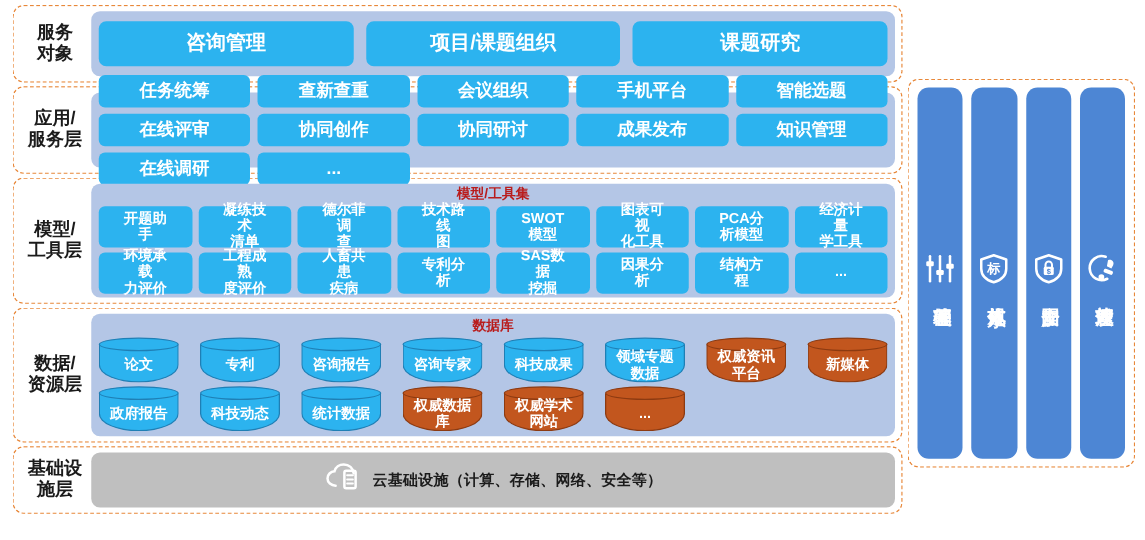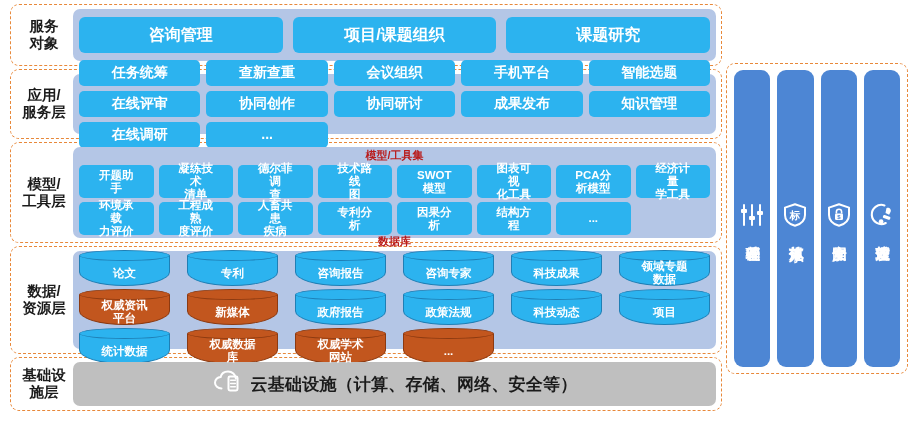"SAS数据" div.pill { html: none -> <div>SAS数据 挖掘</div> }
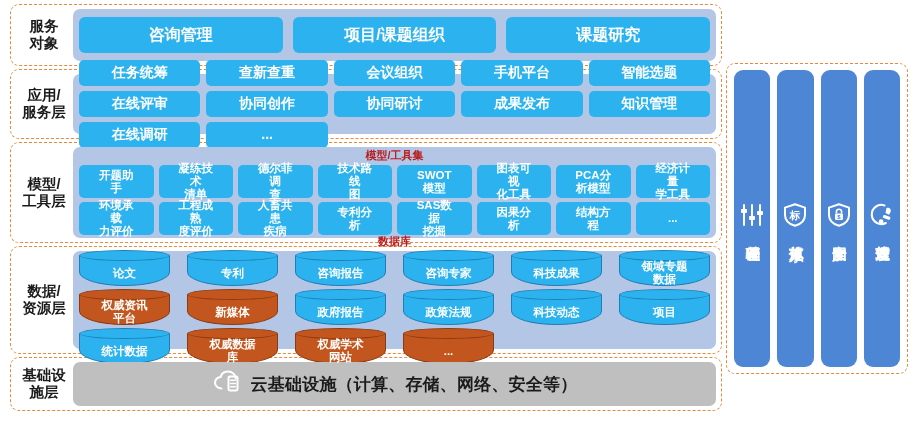"论文" .grid-data { grid-template-columns: repeat(6, 1fr) -> repeat(8, 1fr) }
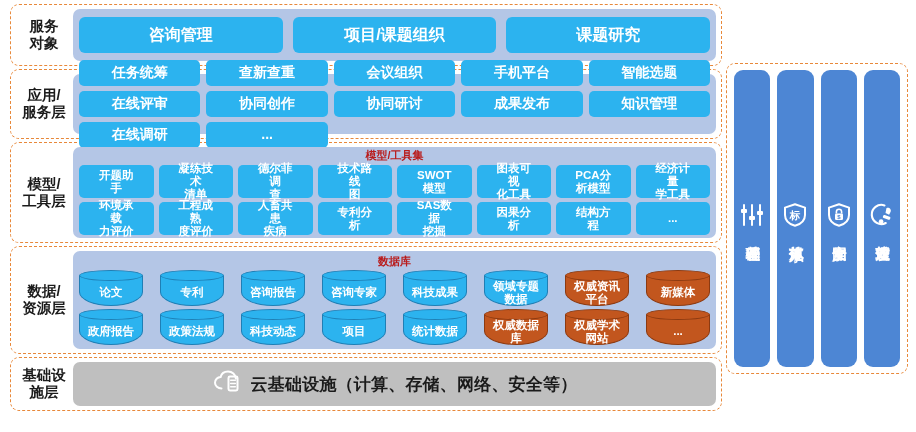"政策法规" div.cyl { html: <div><span>政策法规</span></div> -> none }
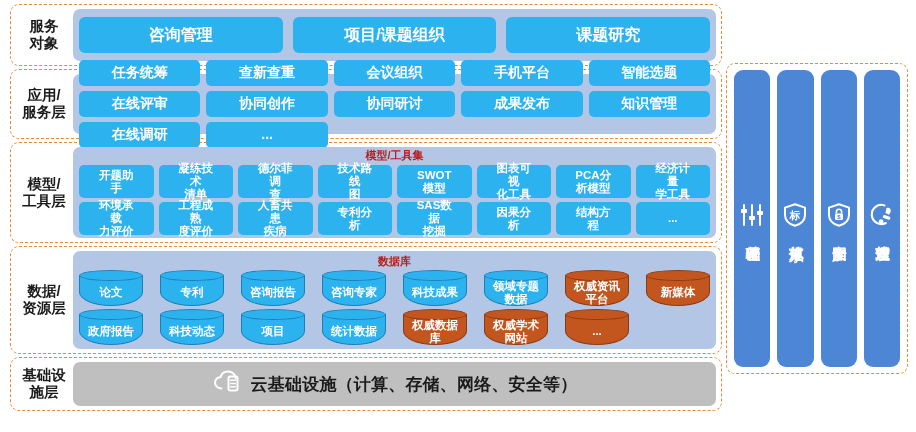"项目" div.cyl { html: <div><span>项目</span></div> -> none }
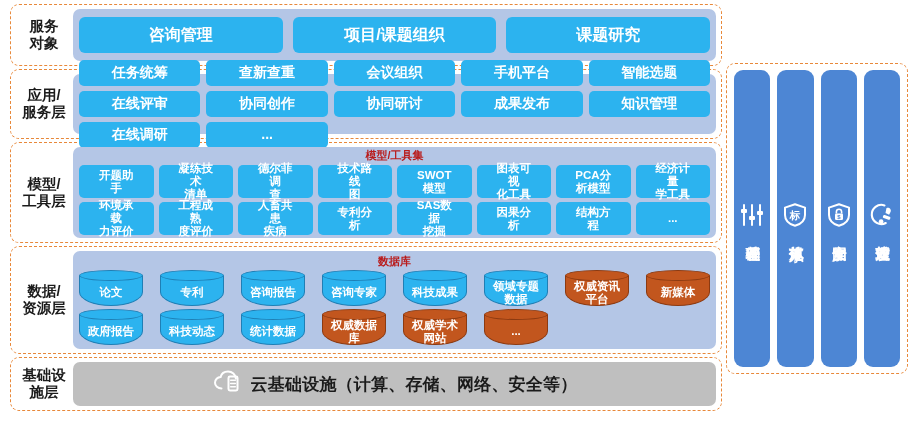"云基础设施（计算、存储、网络、安全等）" .infra-text { font-size: 17px -> 12px }
